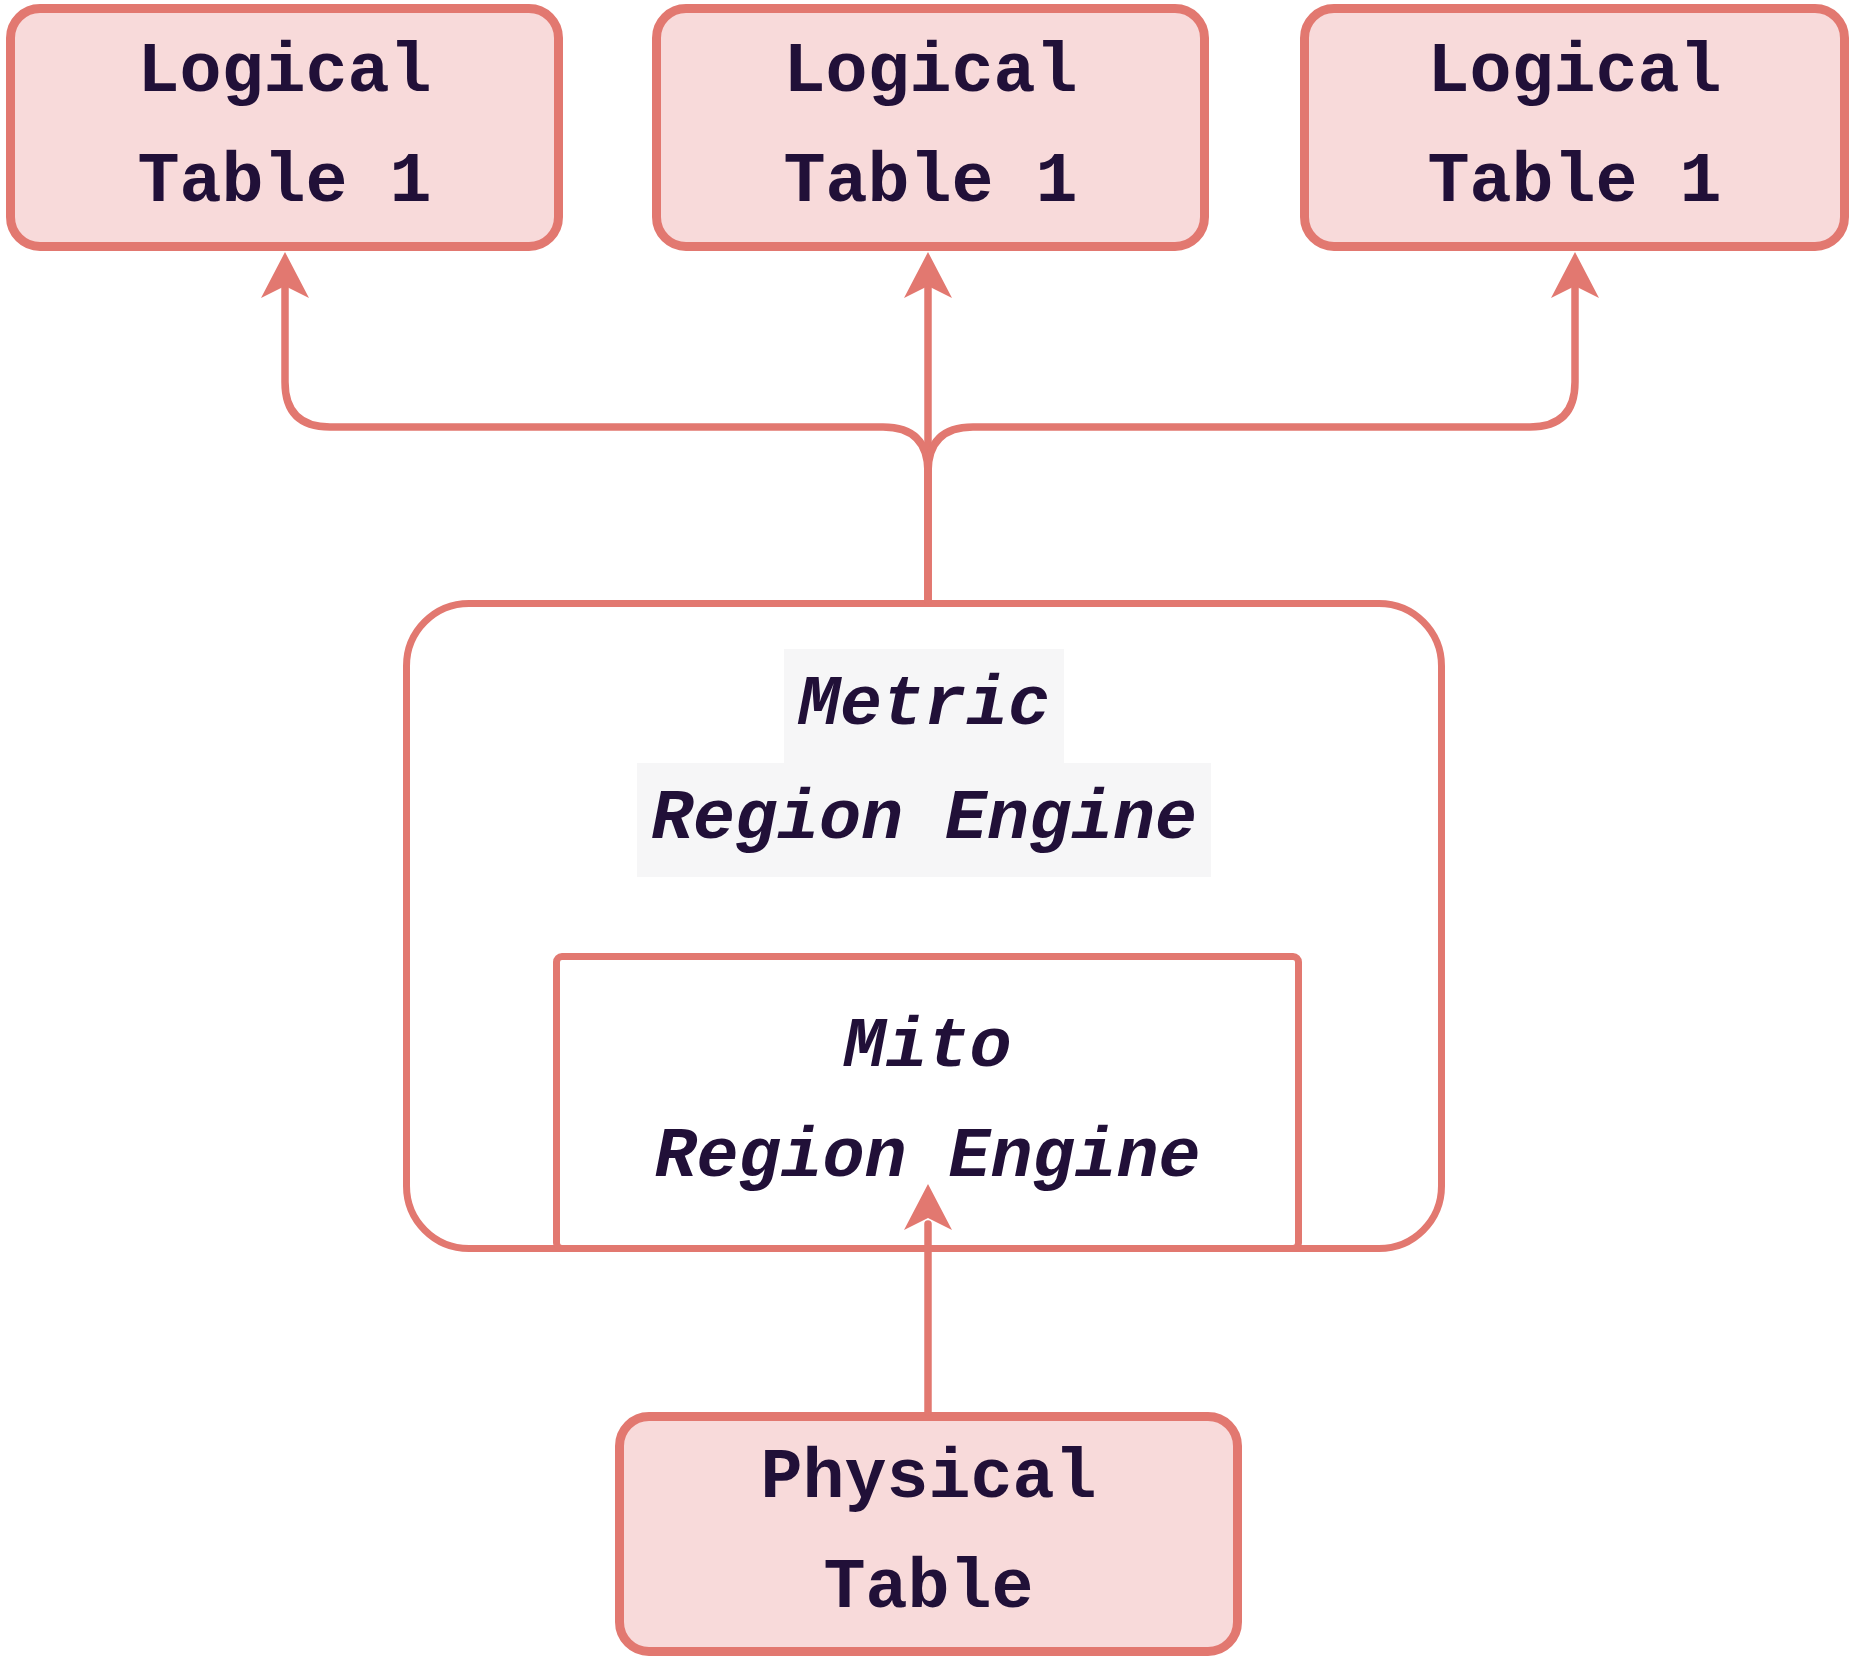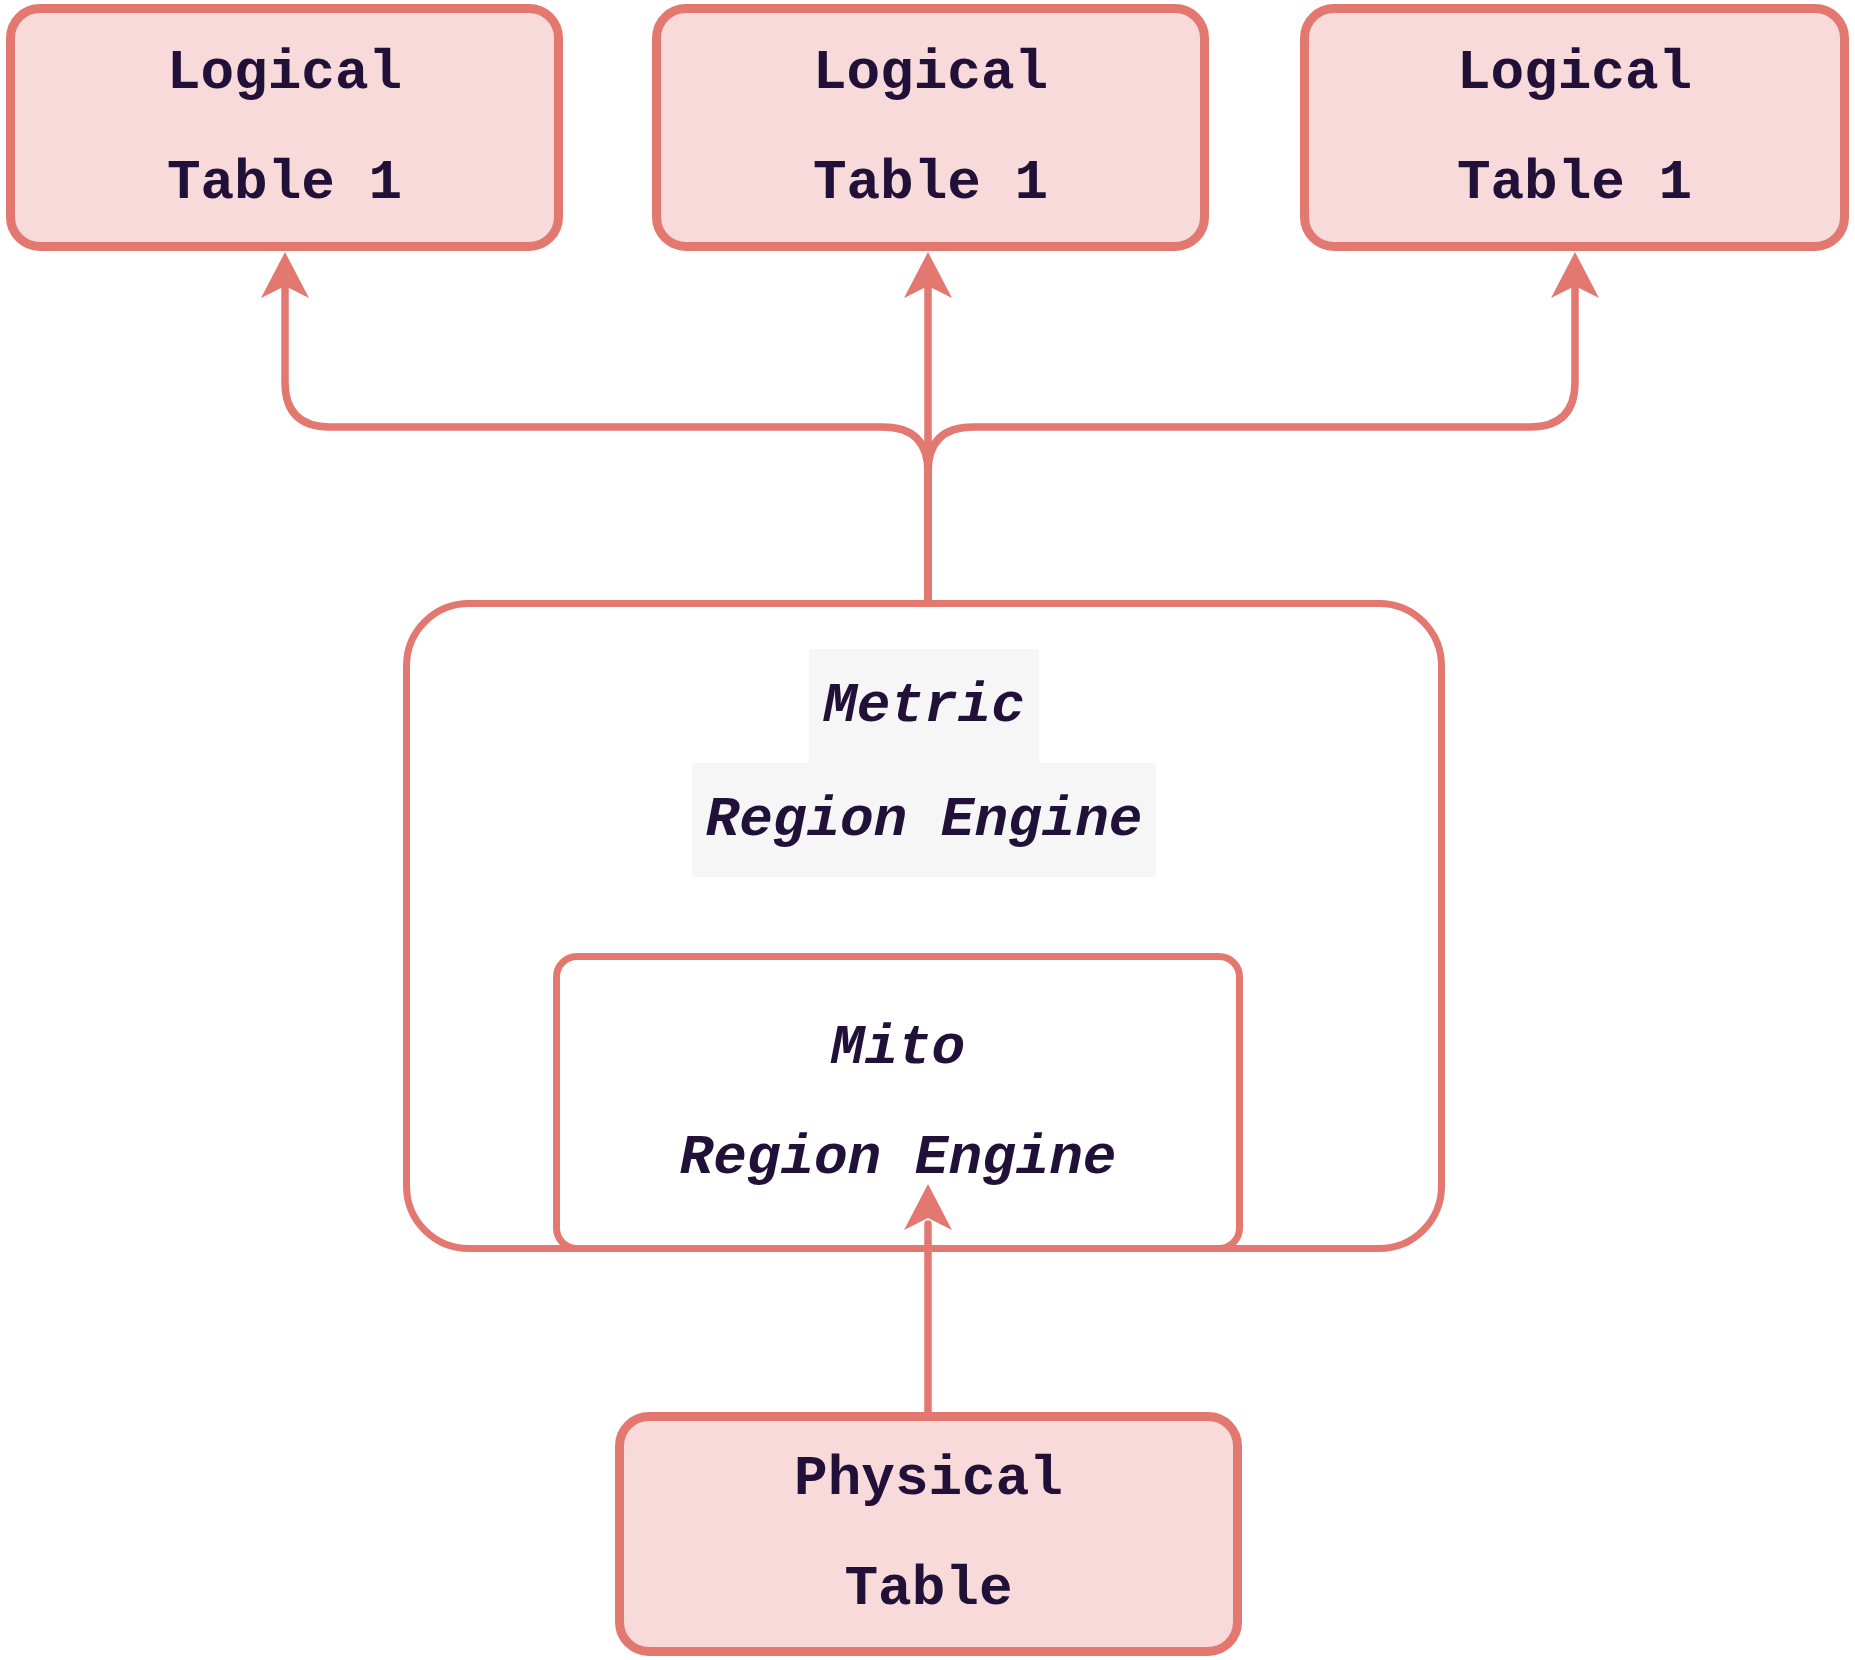"Logical" .node { font-size: 56px -> 70px }
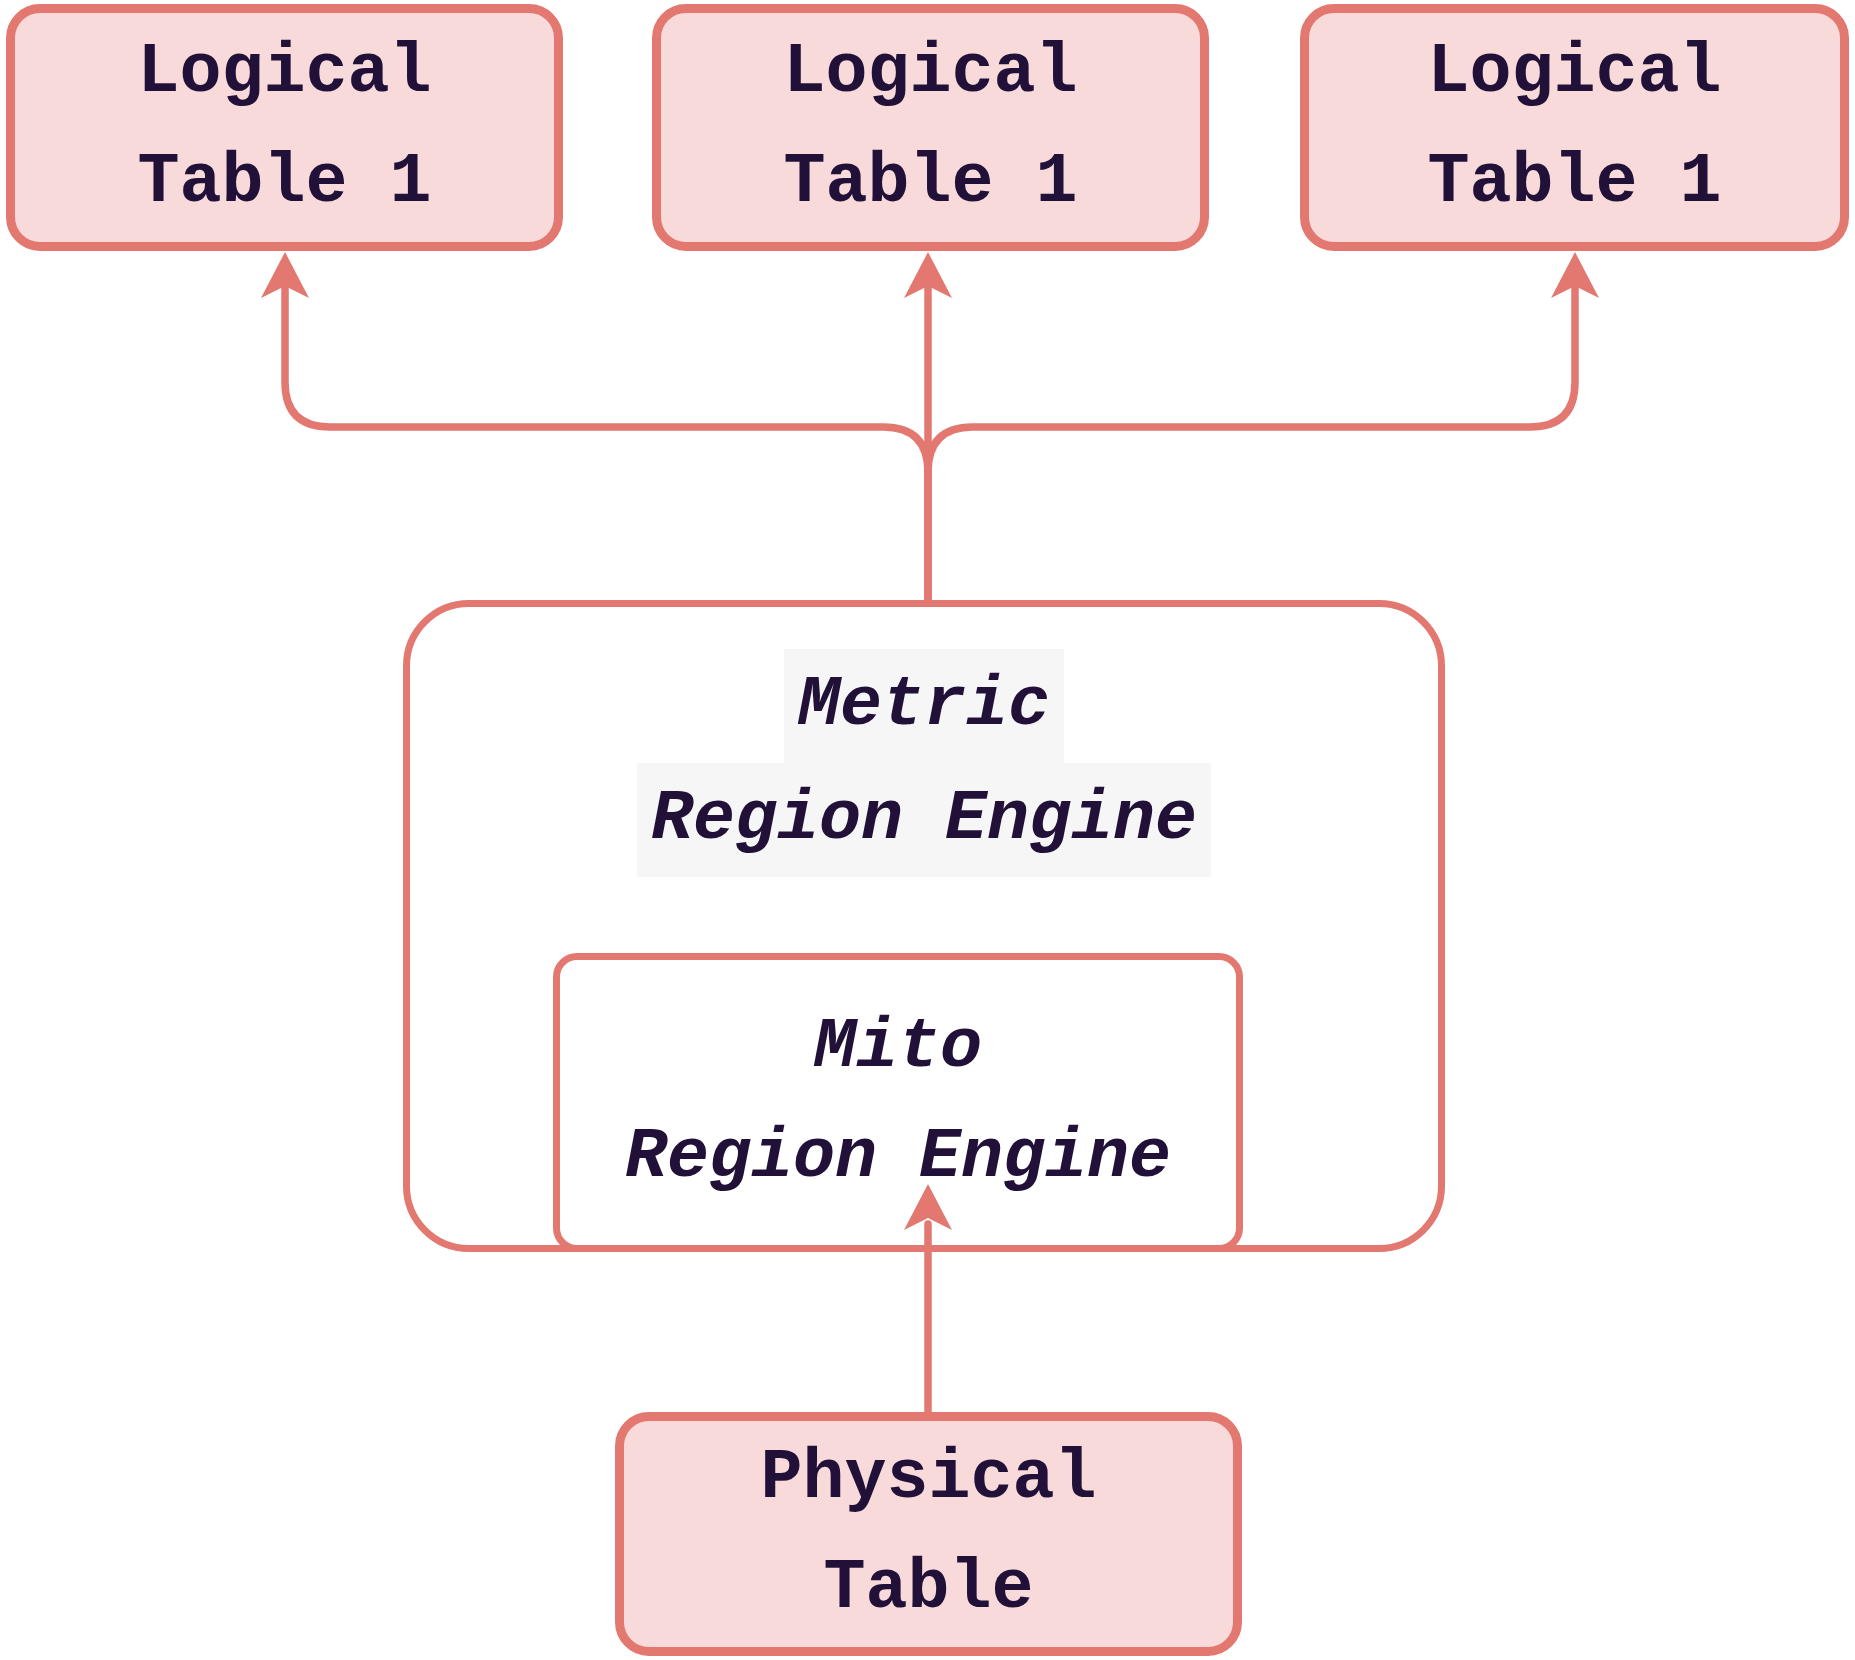"Mito" .mito { border-radius: 24px -> 9px; width: 690px -> 749px }
